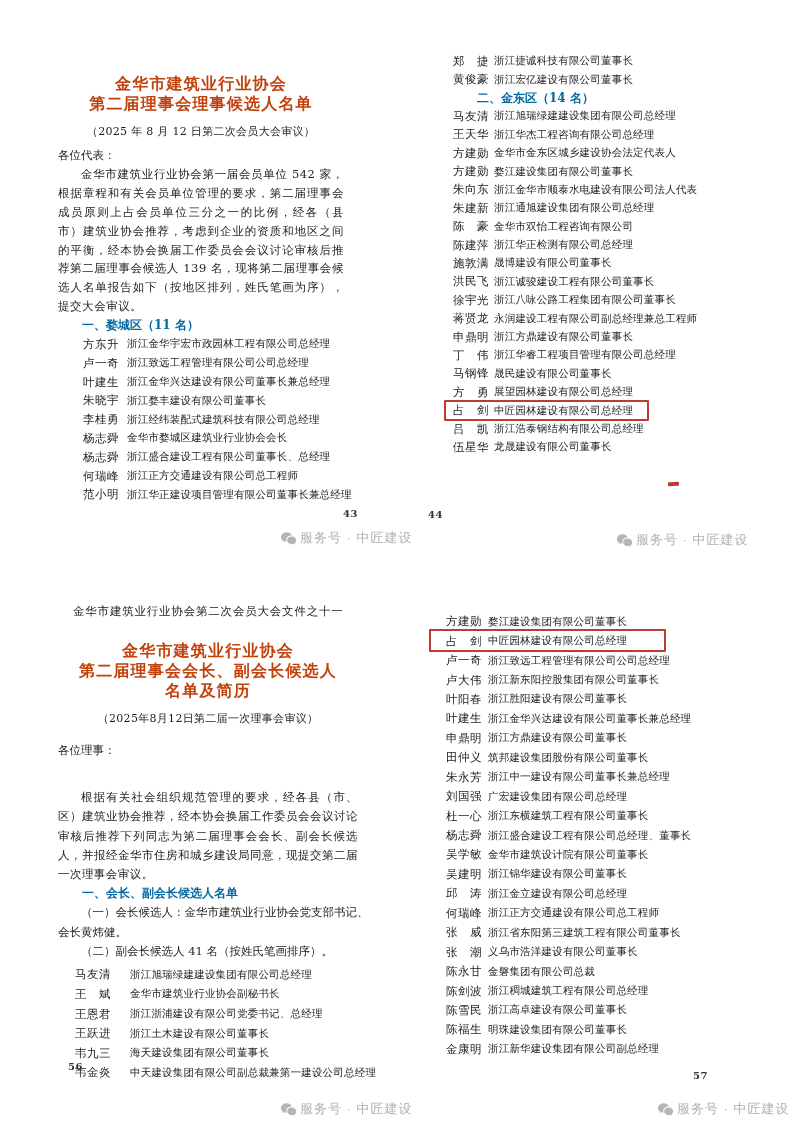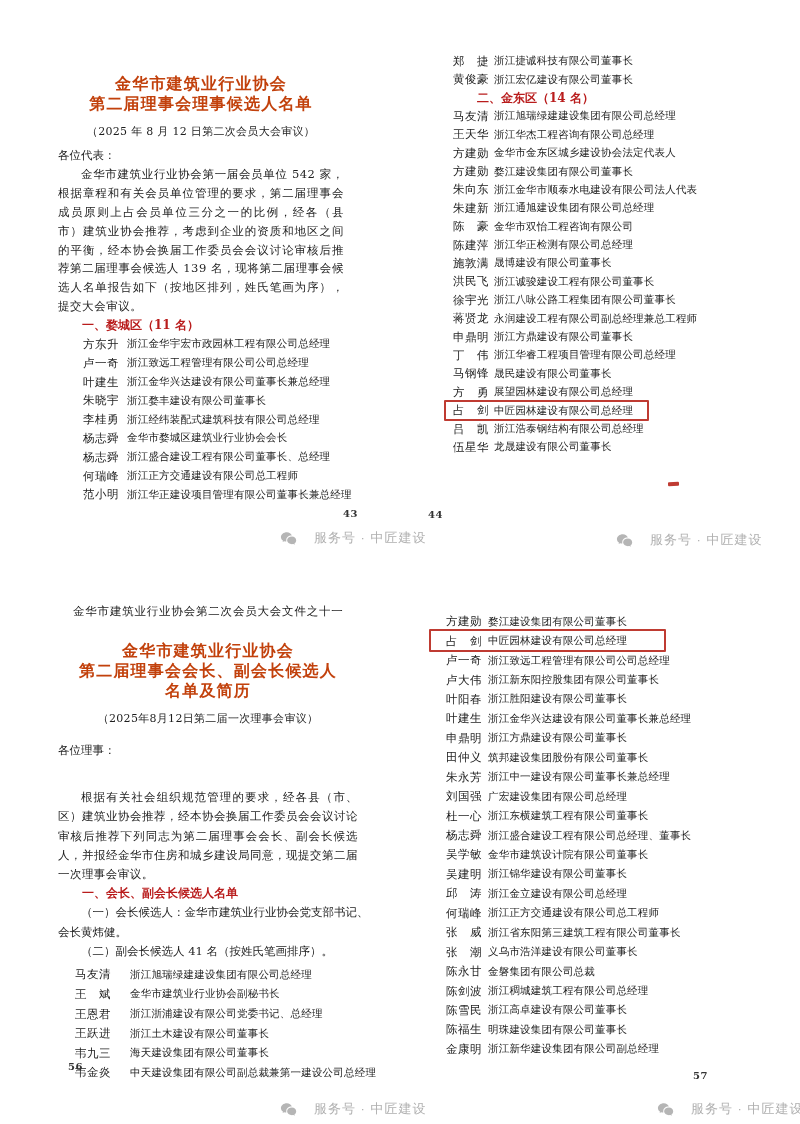"二、金东区（14 名）" .sect { color: #b91c1c -> #0369a1 }
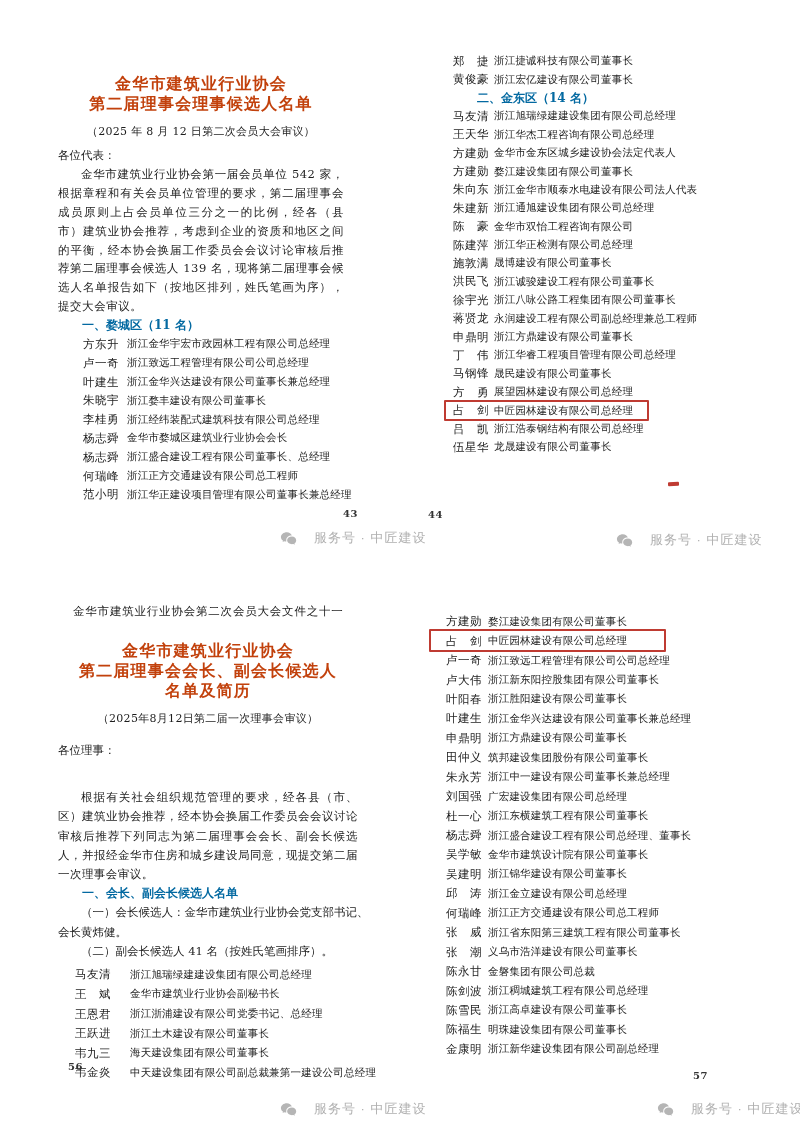"服务号 · 中匠建设" .wm { gap: 16px -> 2px }
